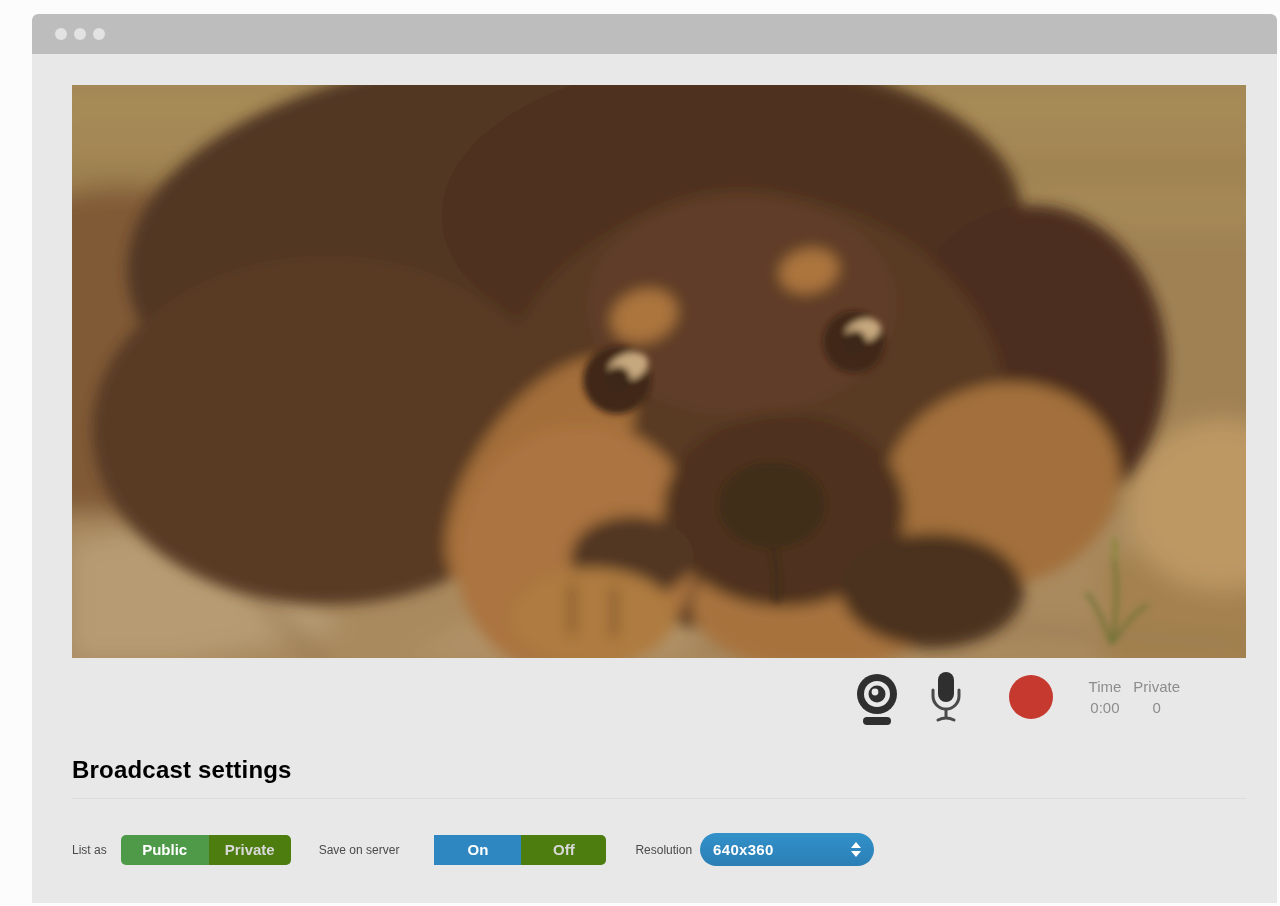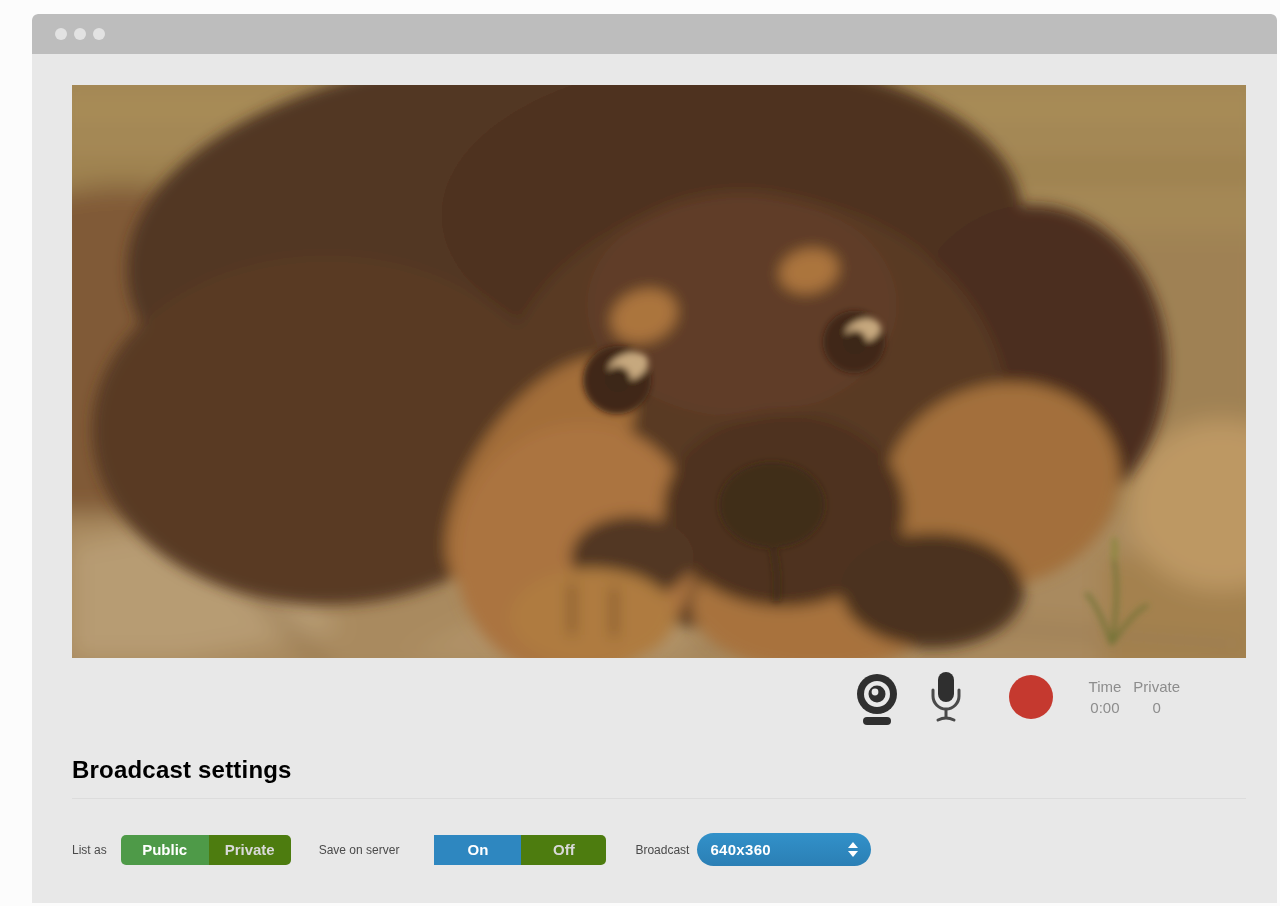"Broadcast" span.field-label { text: Broadcast -> Resolution }
